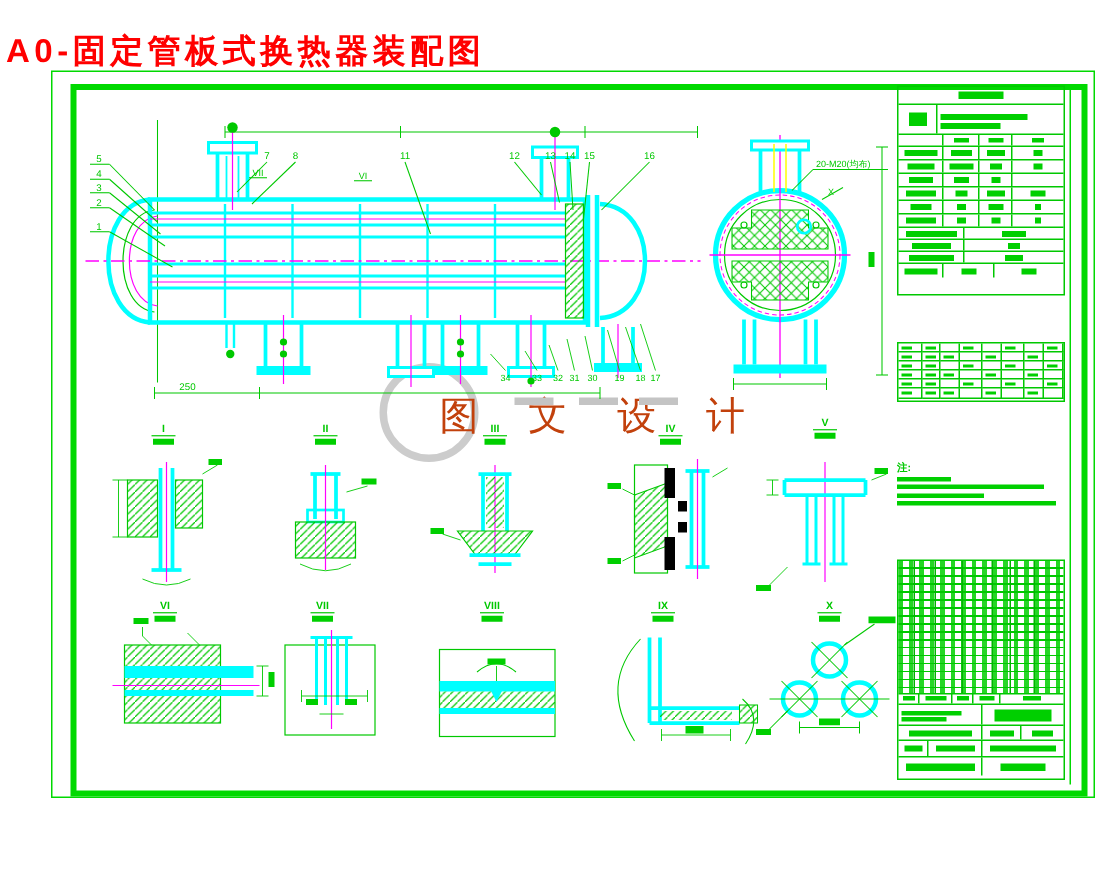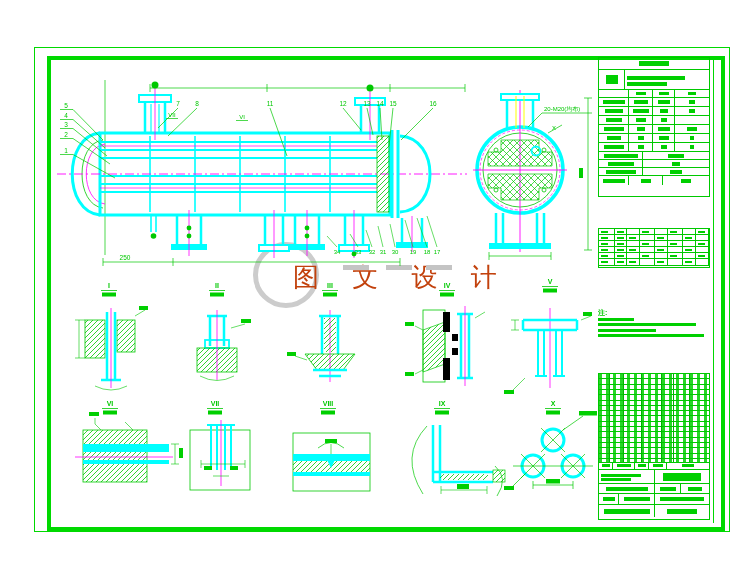"A0-固定管板式换热器装配图" div.caption { html: none -> <div>A0-固定管板式换热器装配图</div> }
